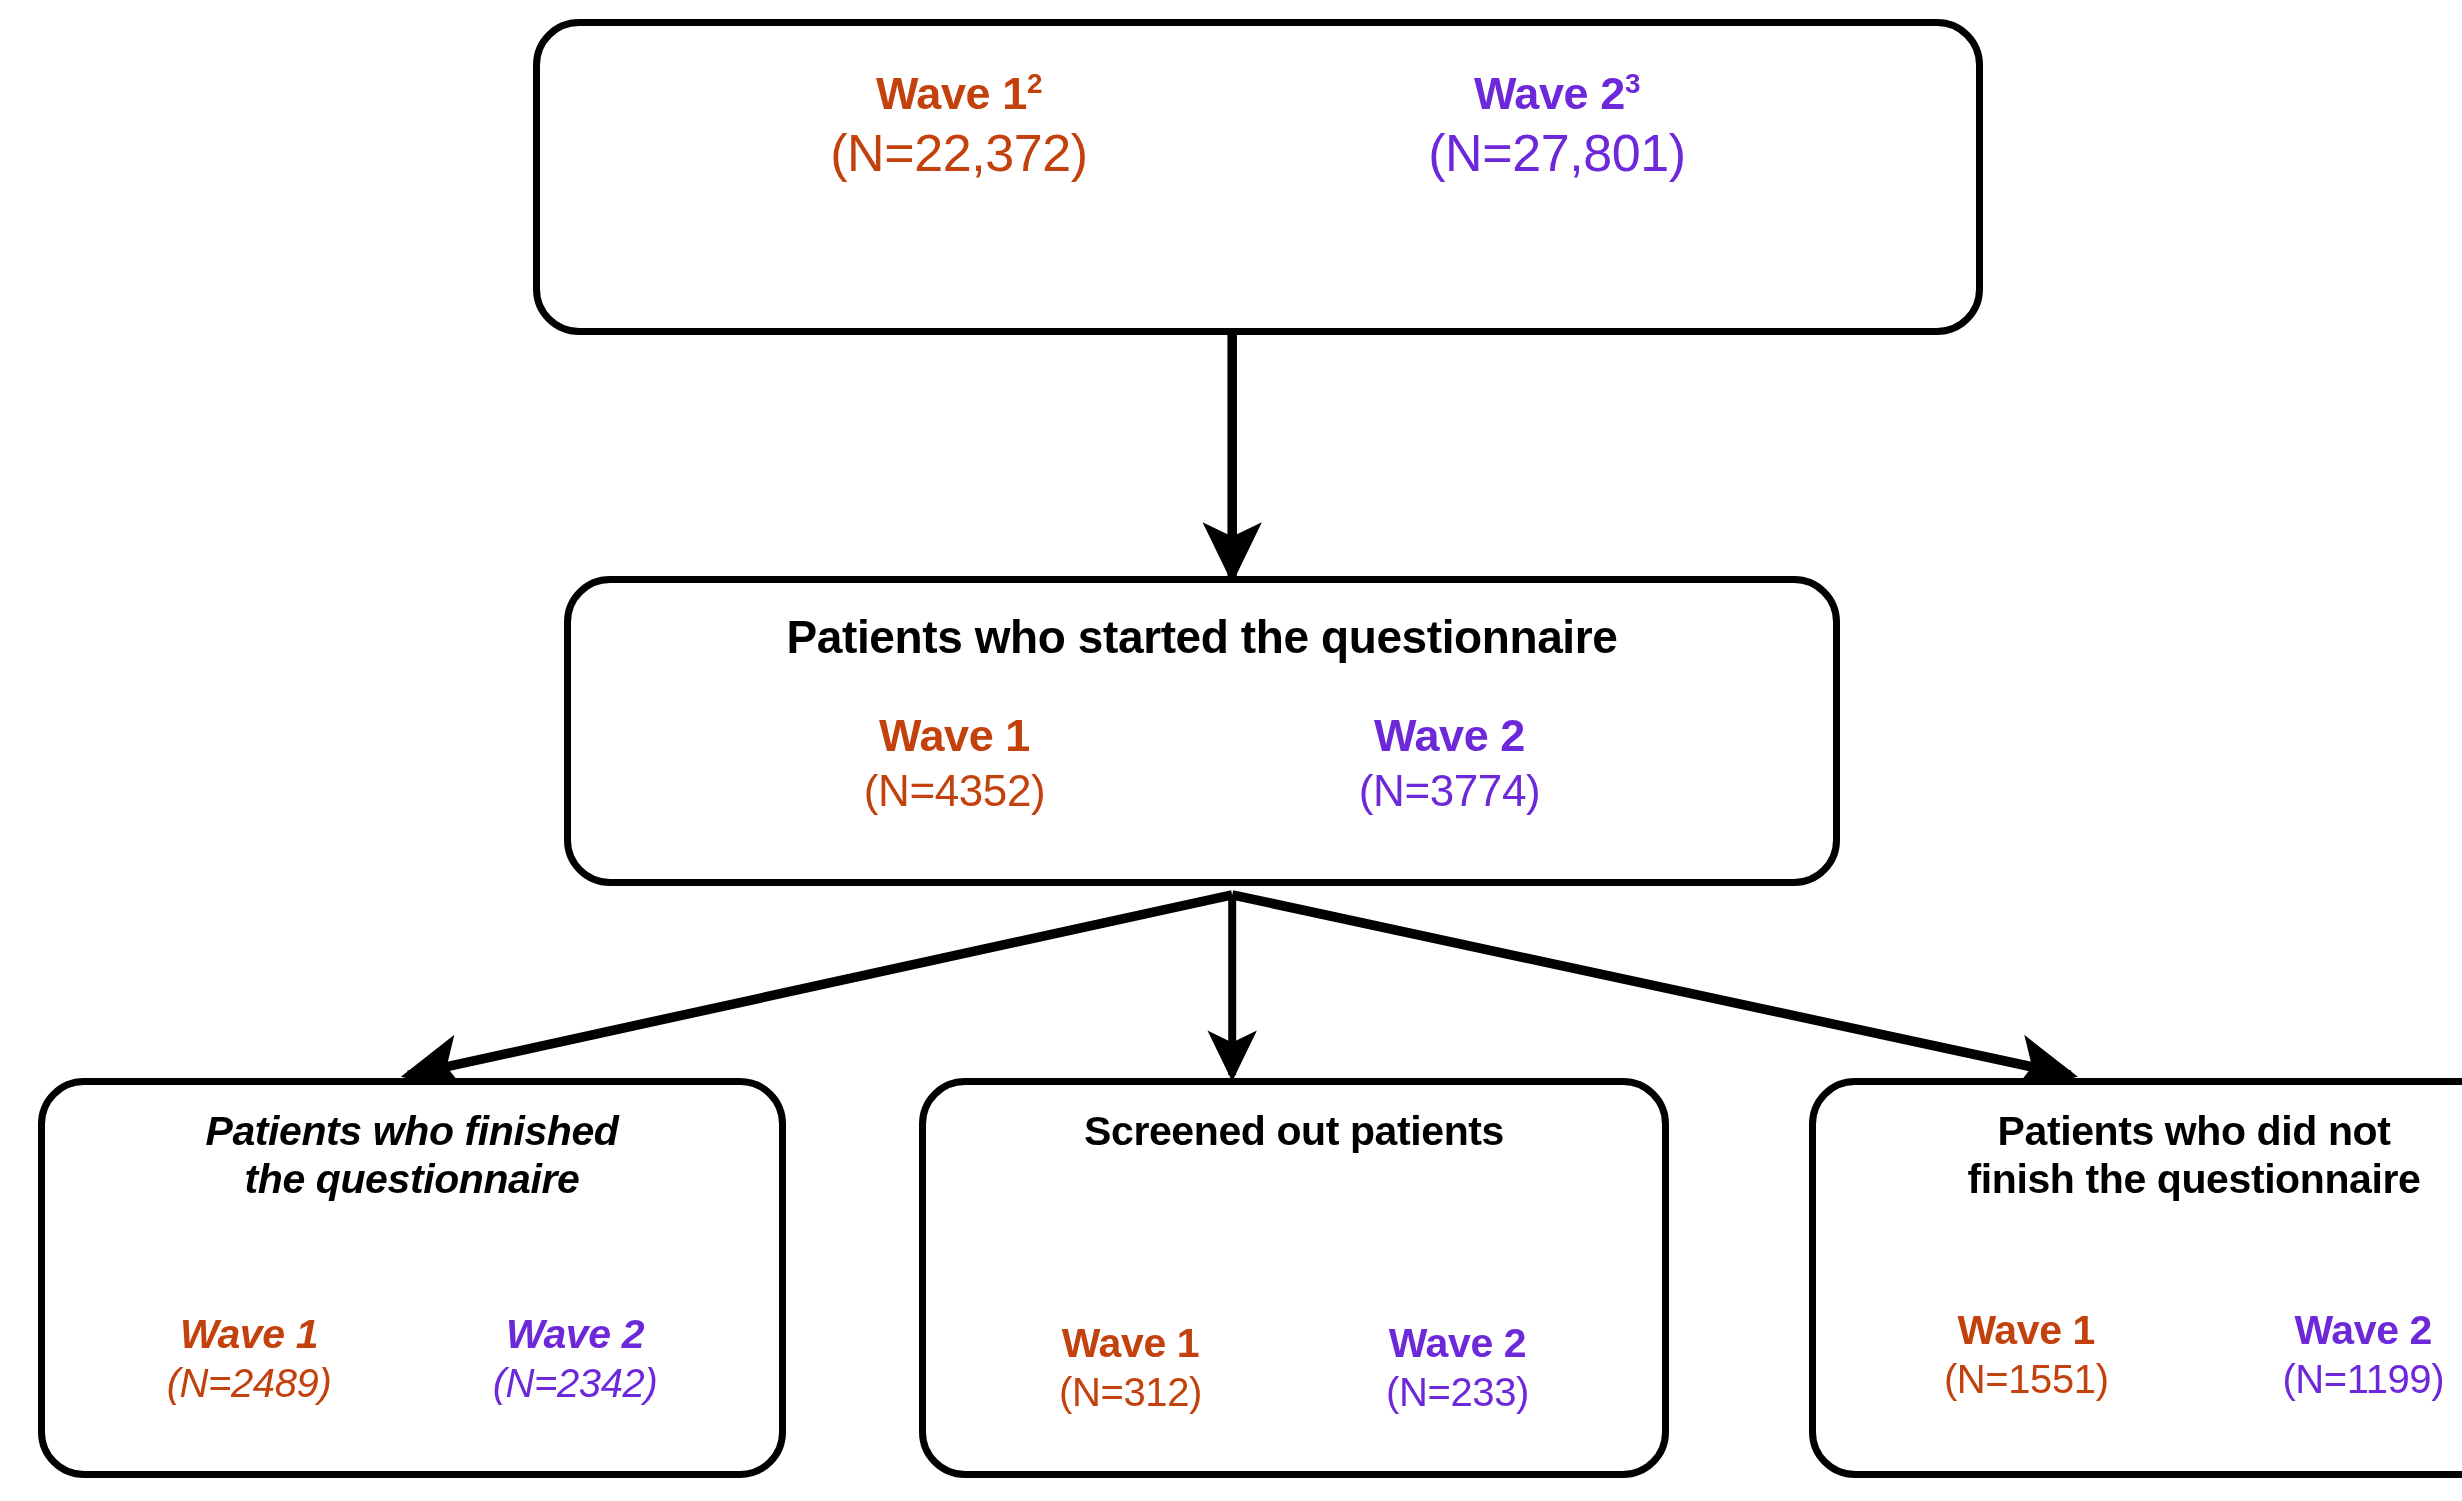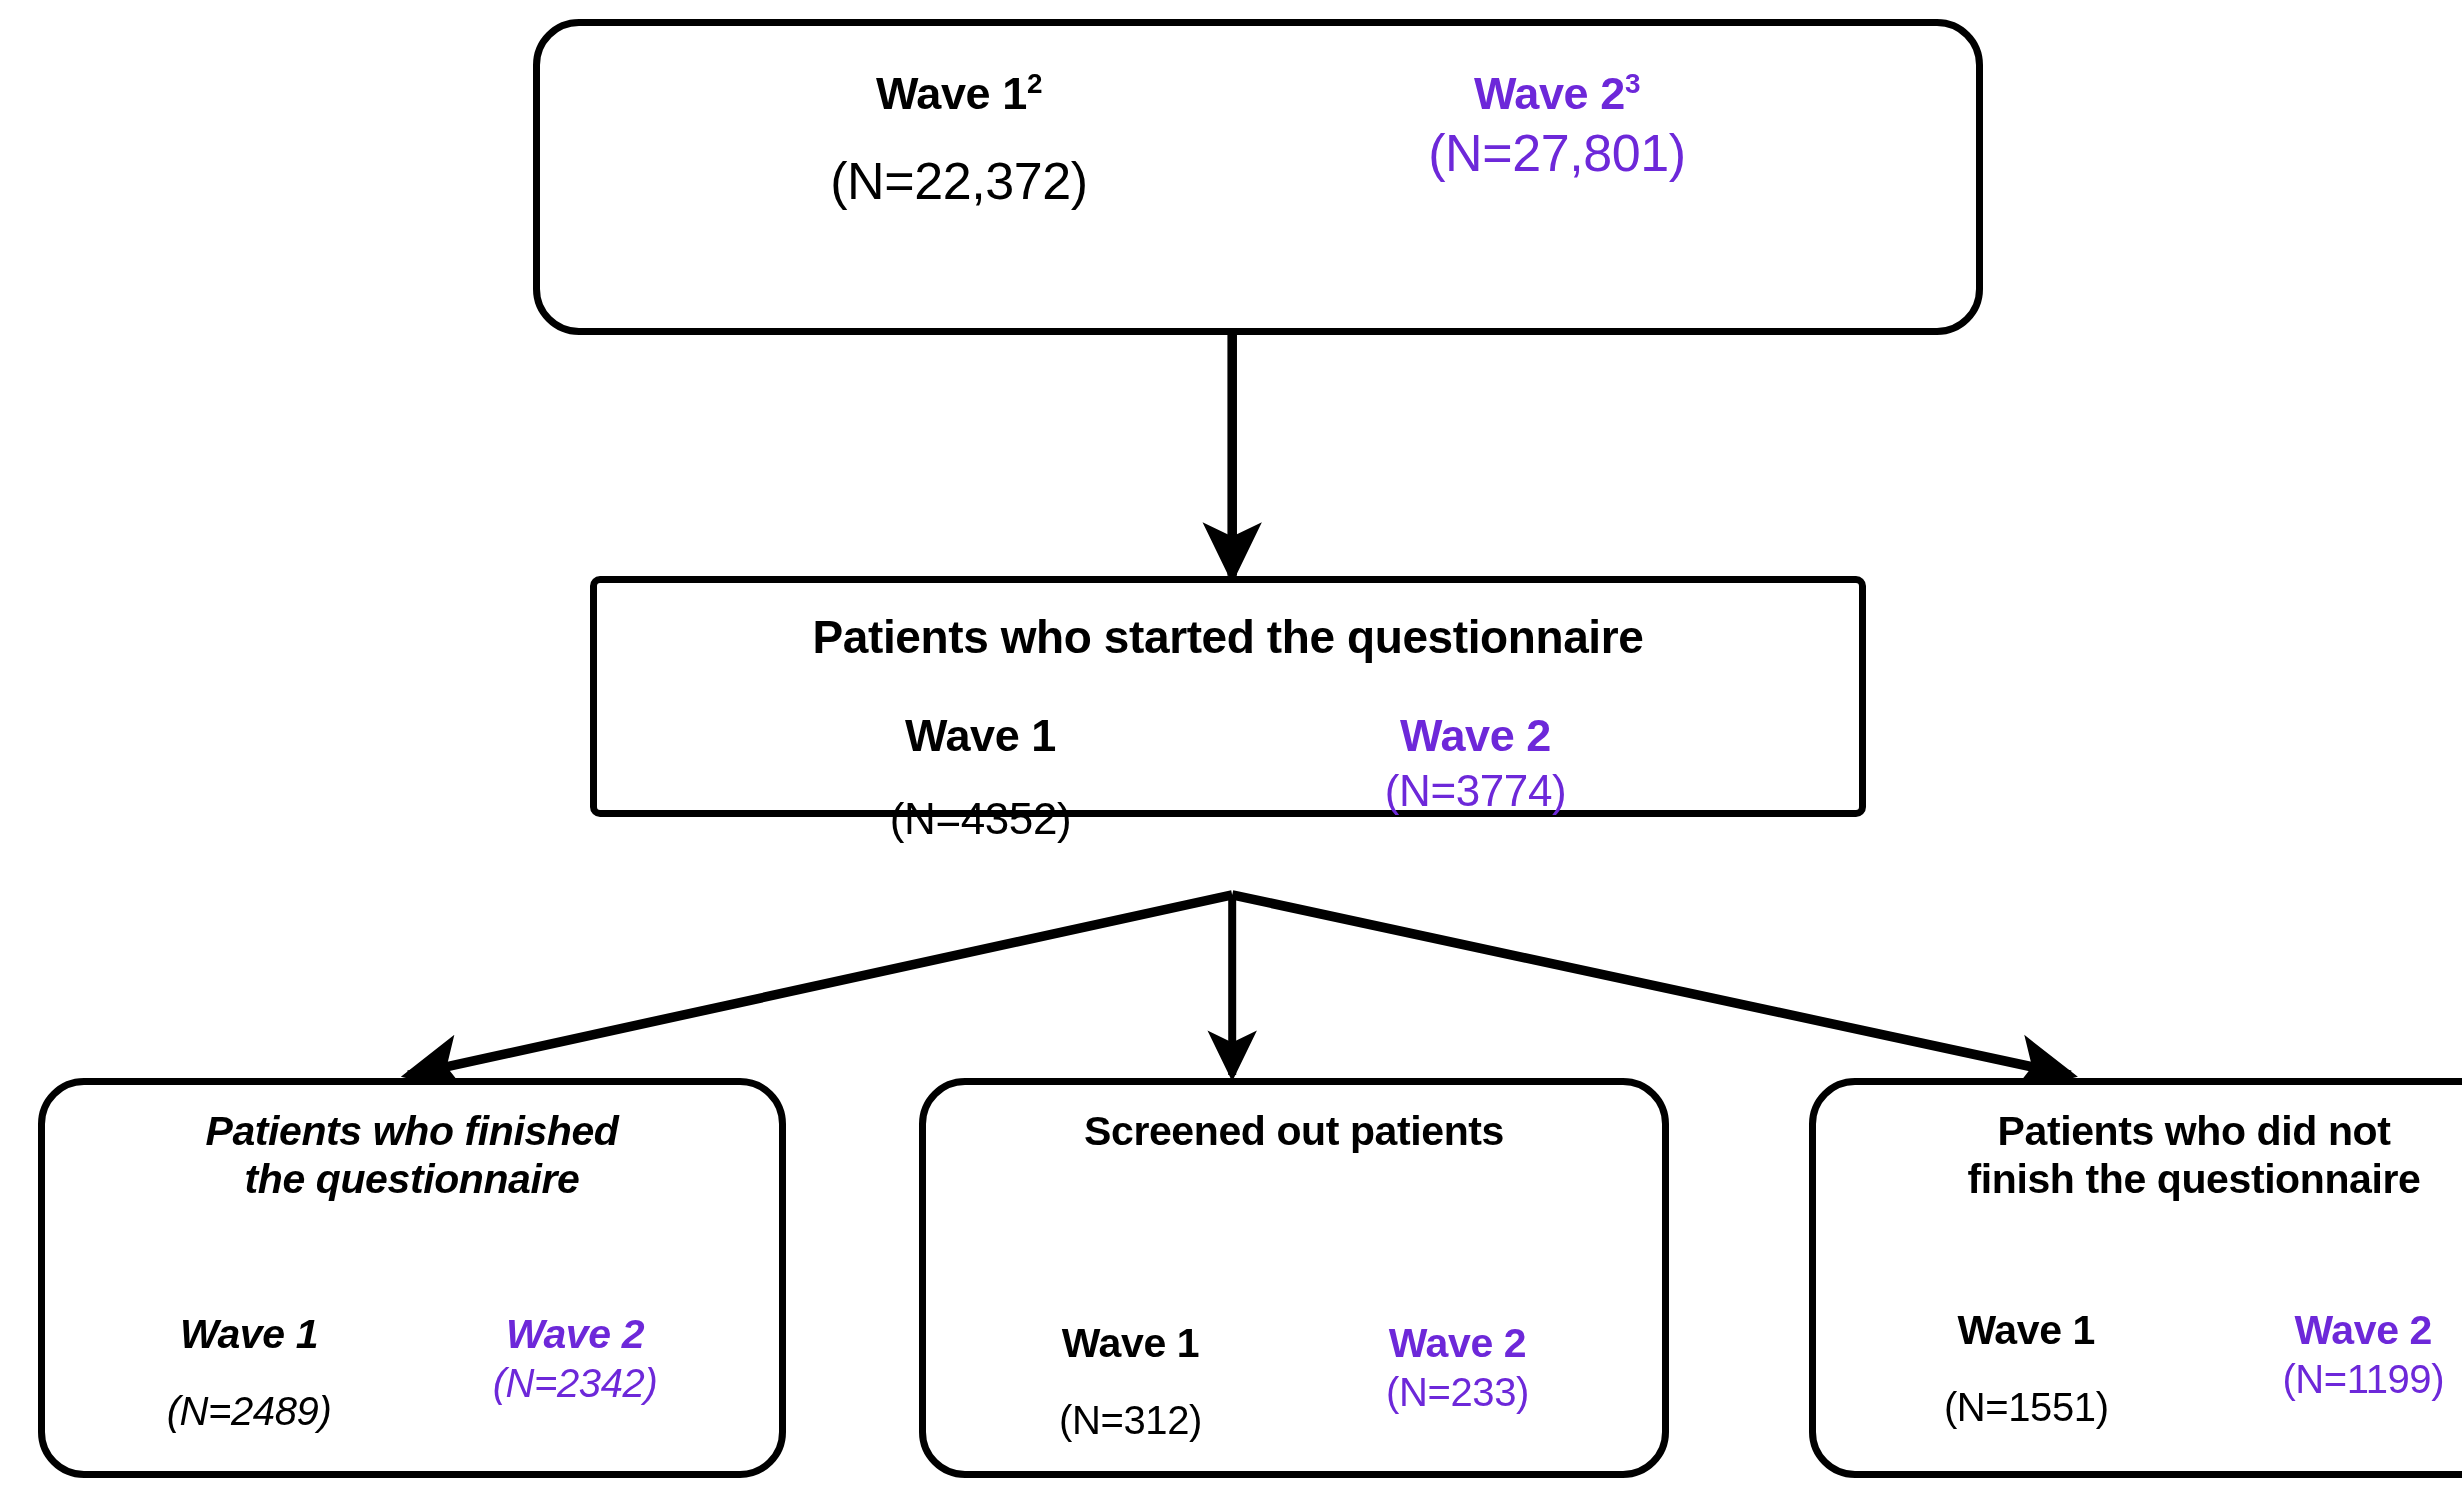"Wave 12" .w1 { color: #000000 -> #c2410c; gap: 28px -> none }
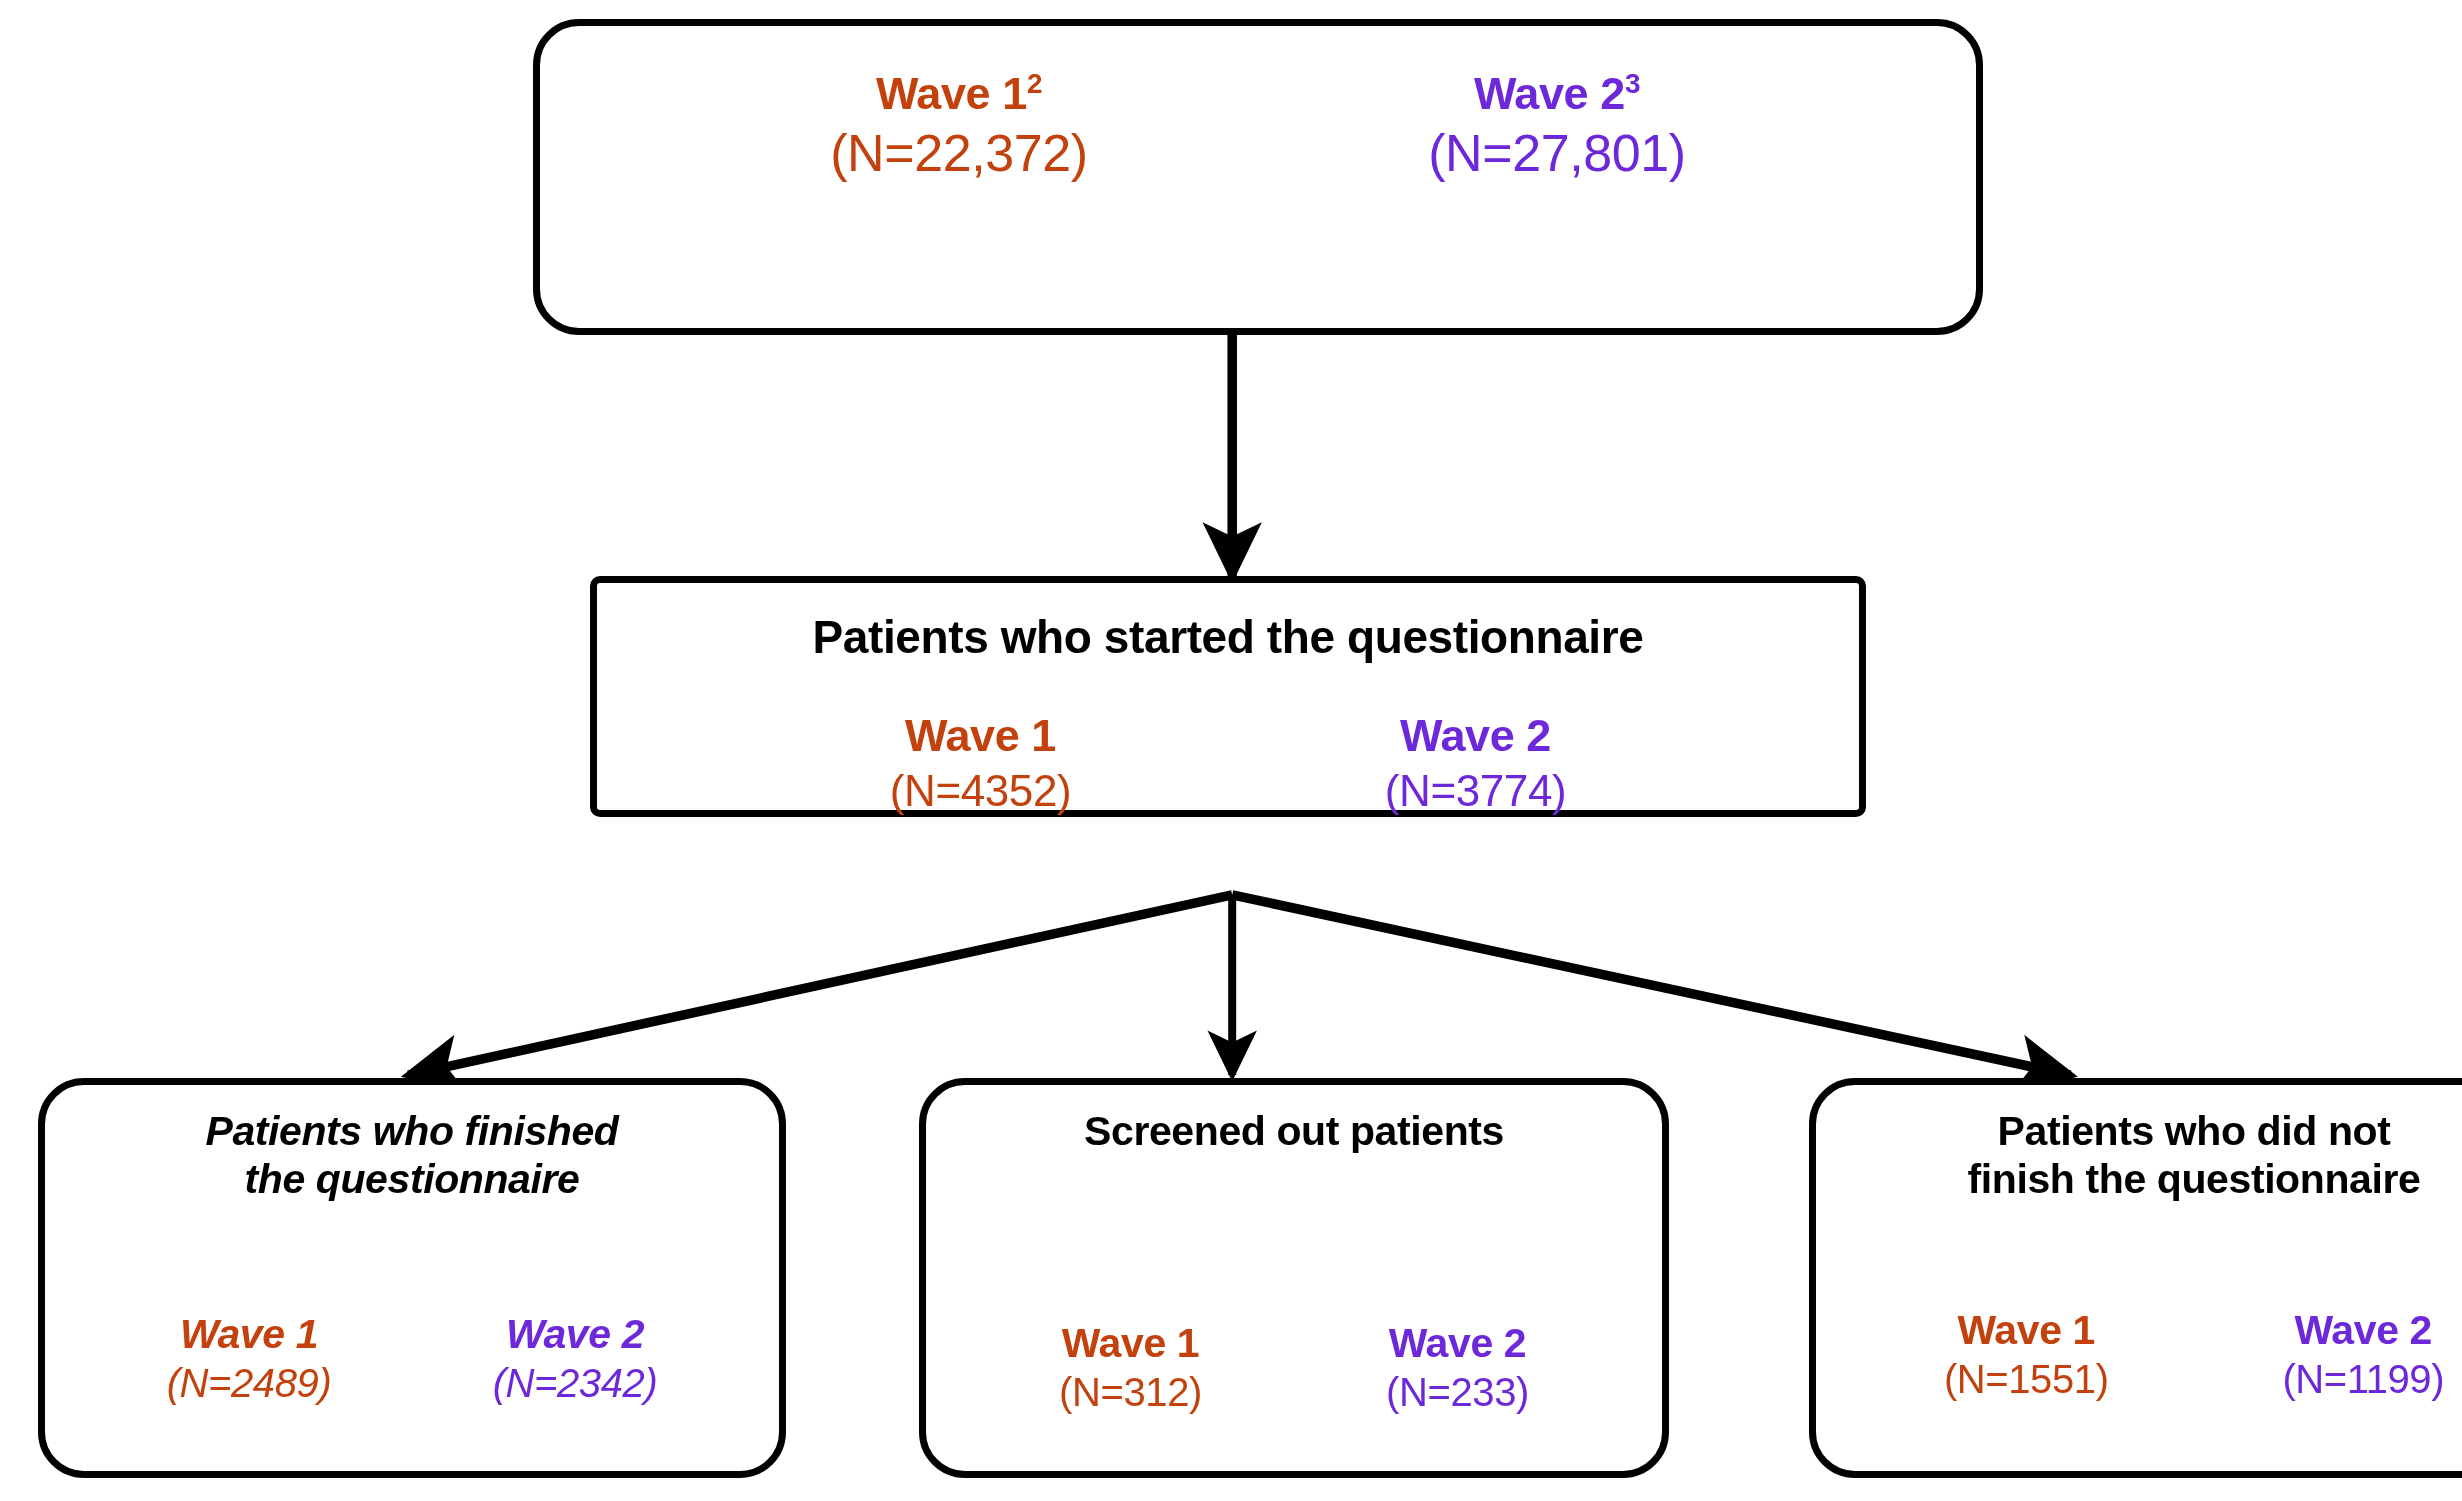"Patients who started the questionnaire" #box-started { border-radius: 10px -> none; height: 241px -> 310px; left: 590px -> 564px }
